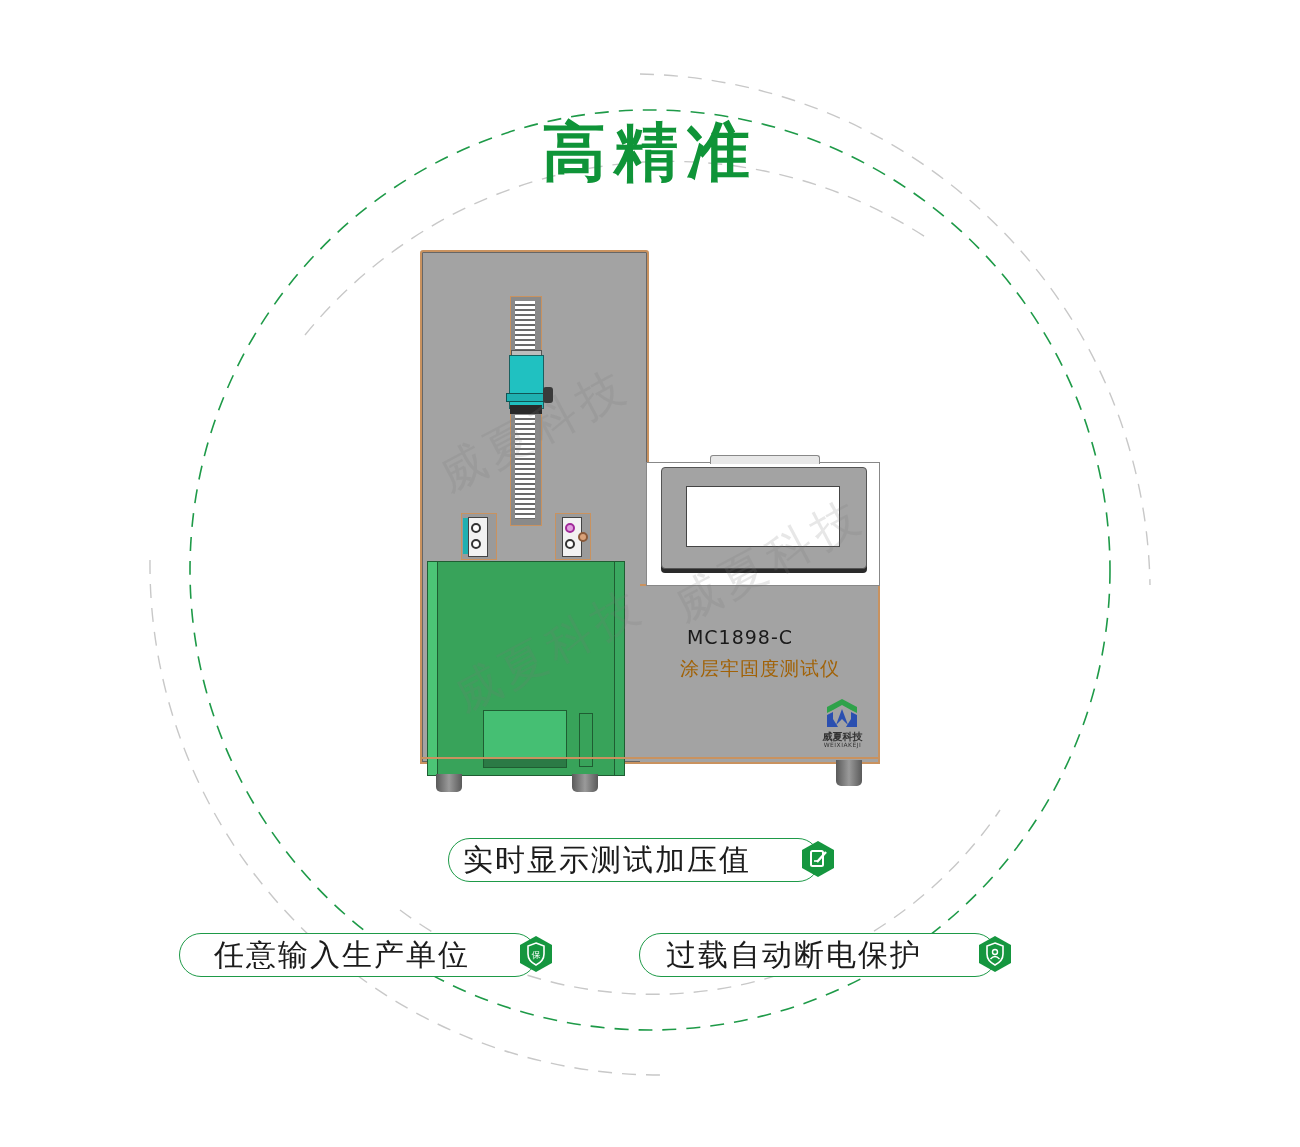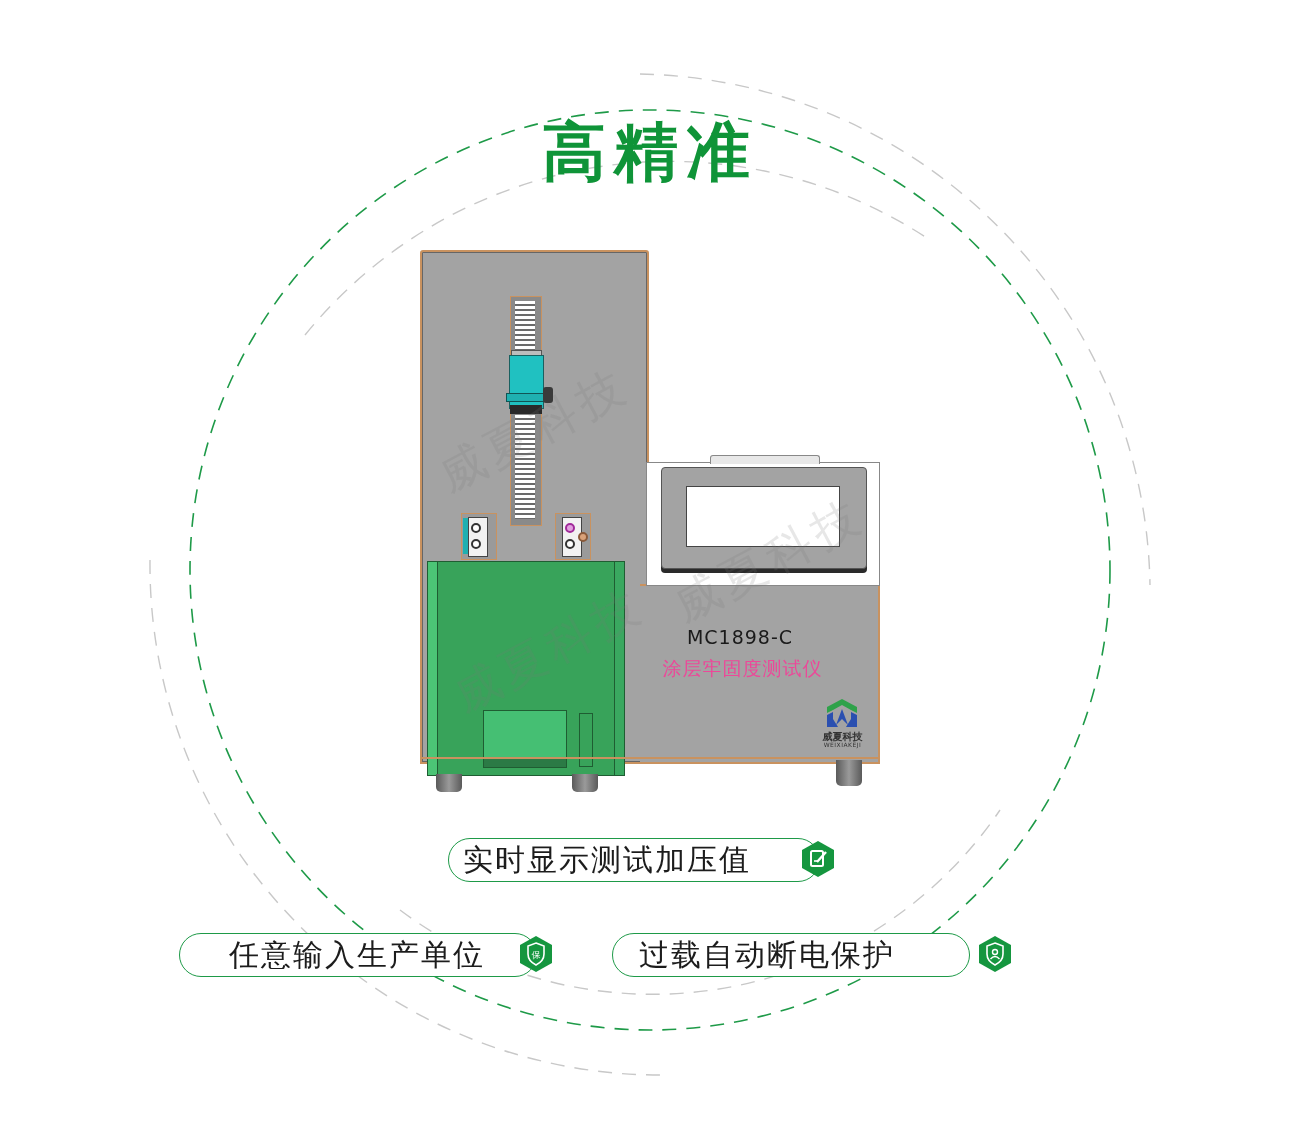"涂层牢固度测试仪" .model-name { color: #ec4899 -> #a16207; text-align: center -> right }
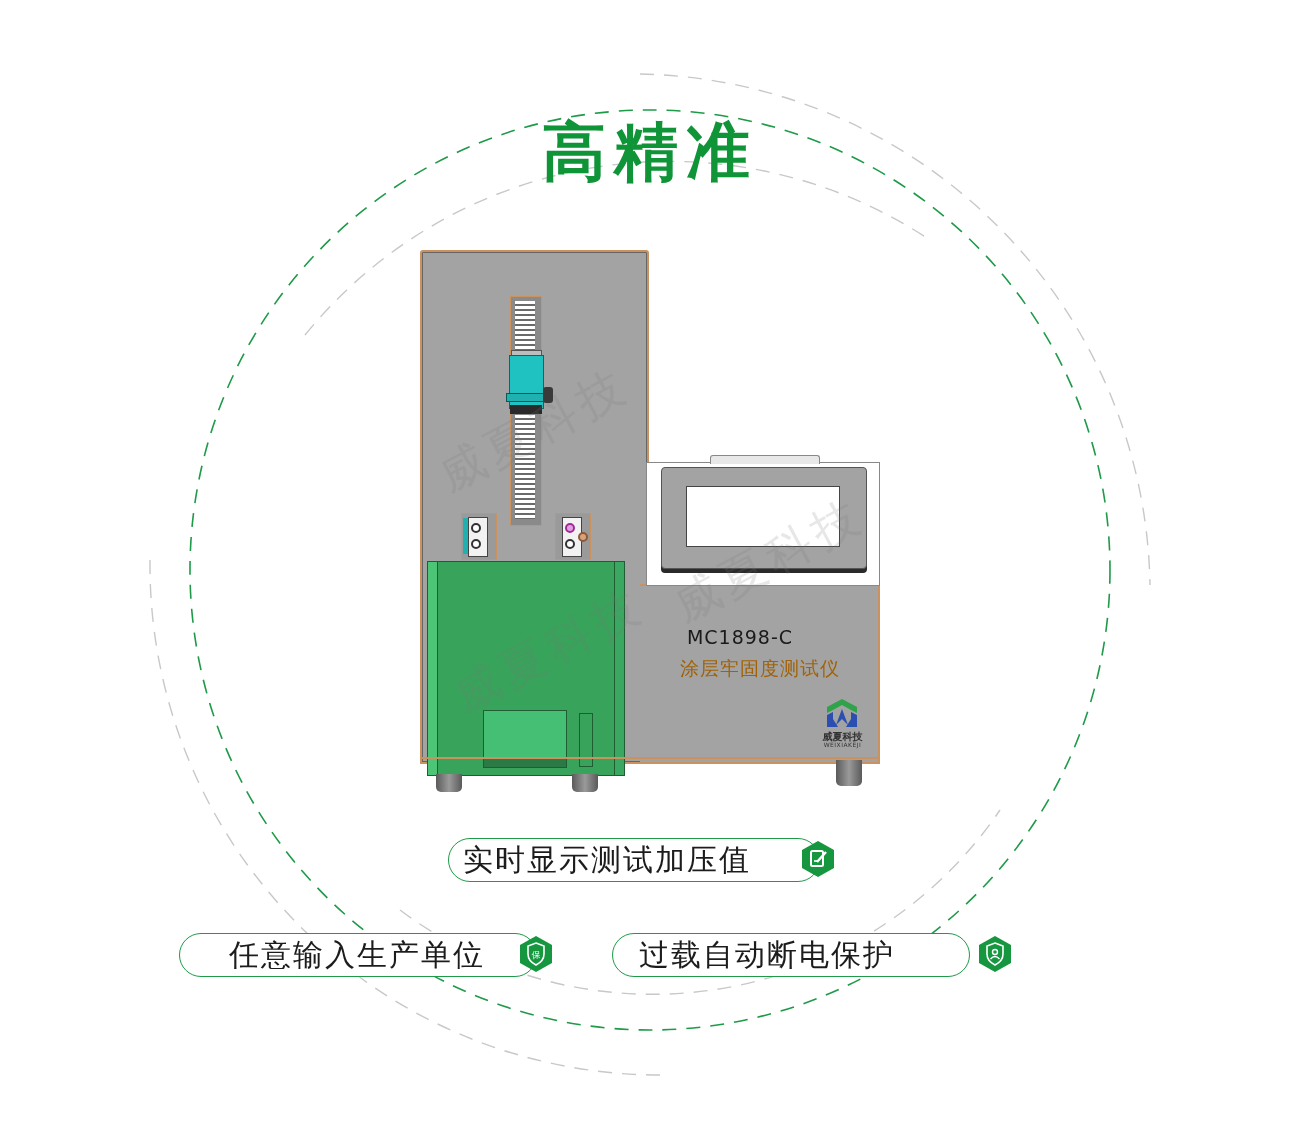"任意输入生产单位" span.pill-text { margin-left: 49px -> 34px }
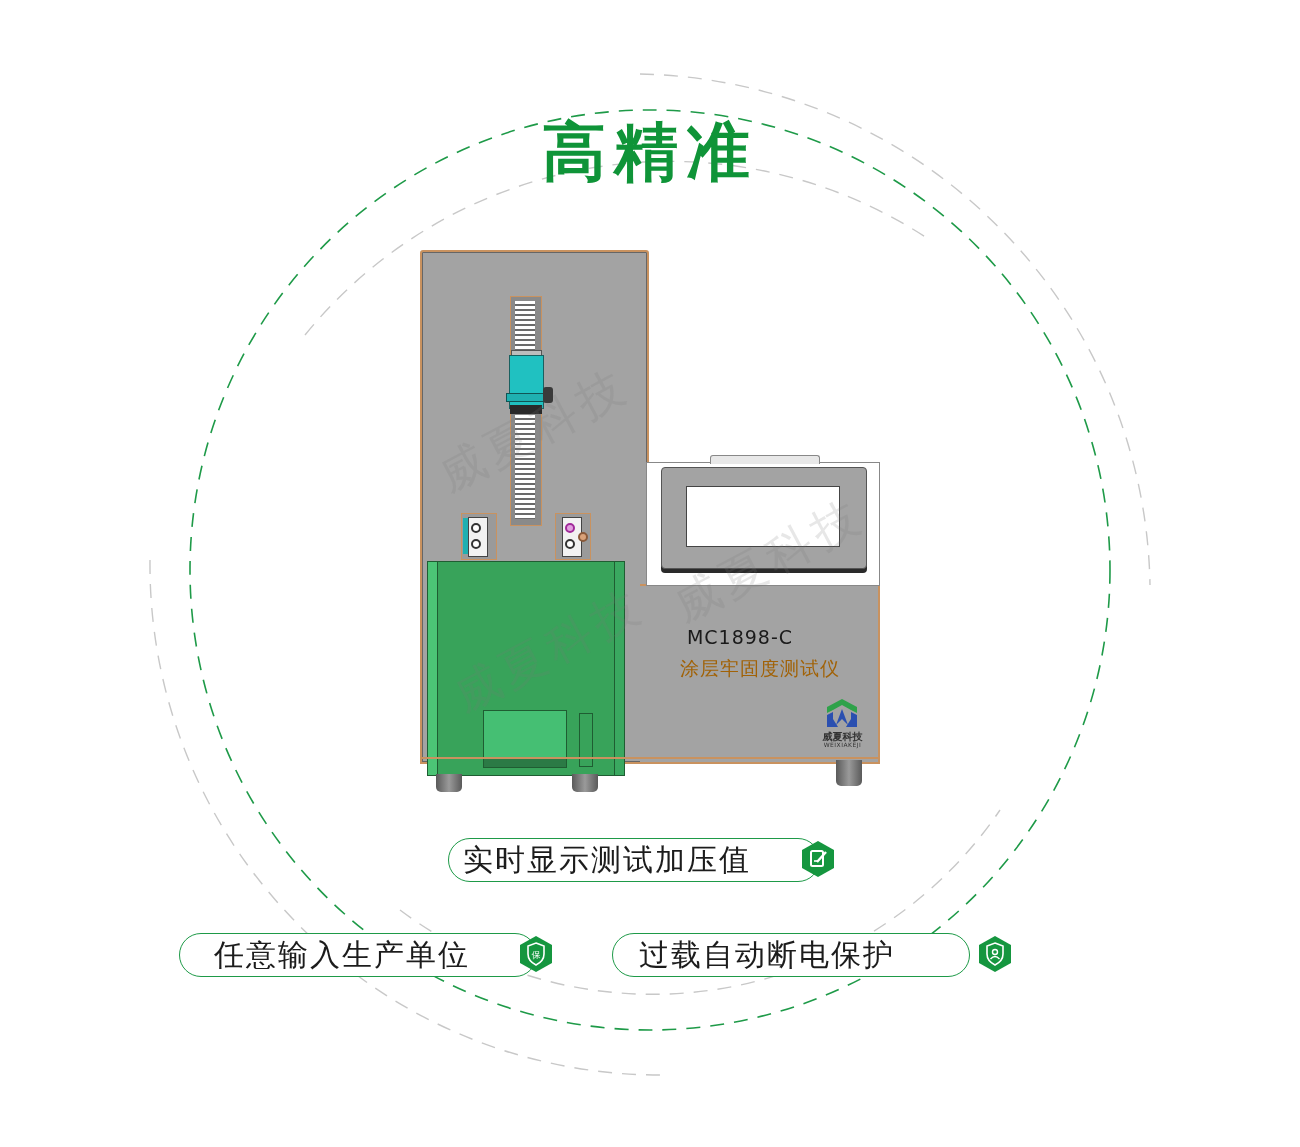"过载自动断电保护" div.pill { left: 612px -> 639px }
